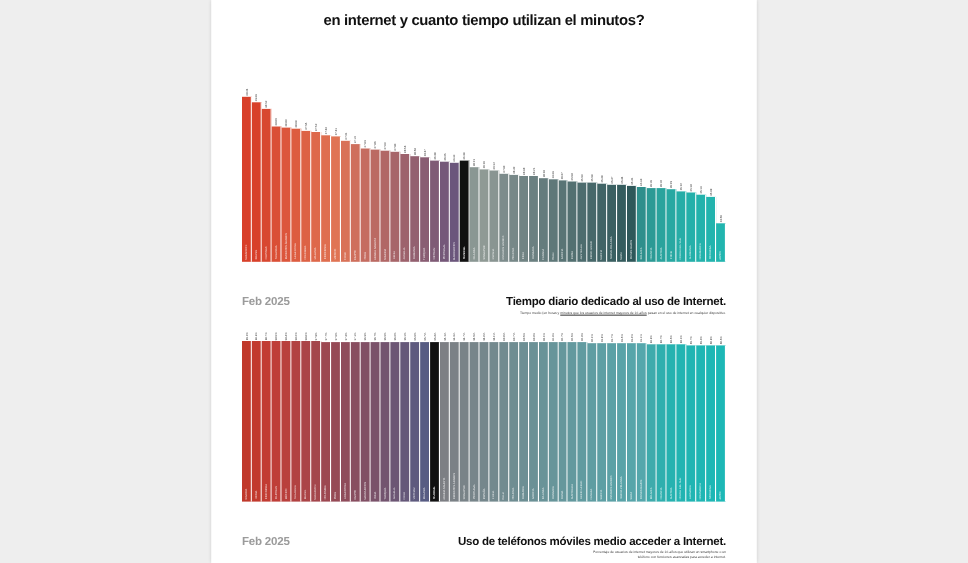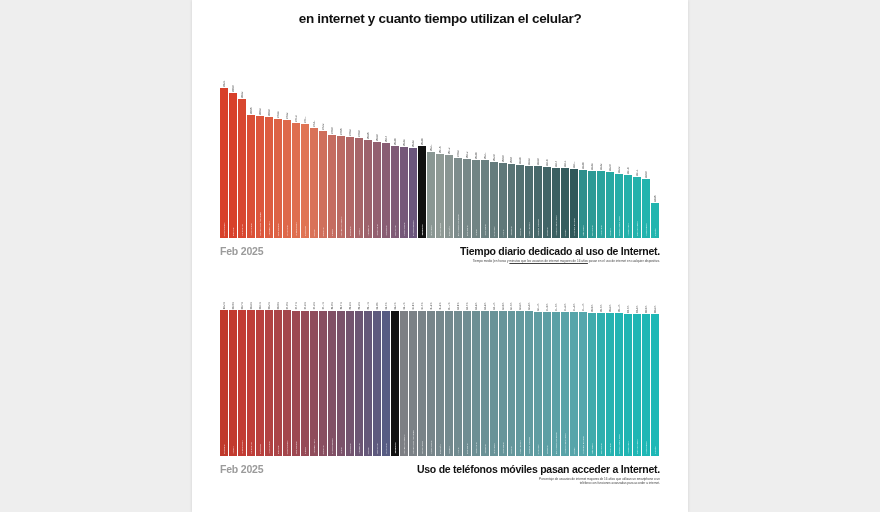"en internet y cuanto tiempo" div.title-line { text: celular -> minutos }
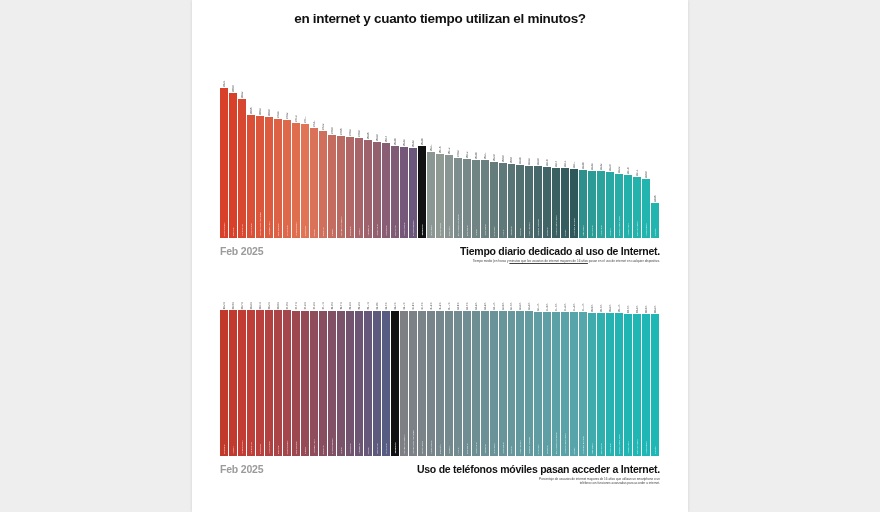"Feb 2025" .footer { margin-top: none -> 23px }
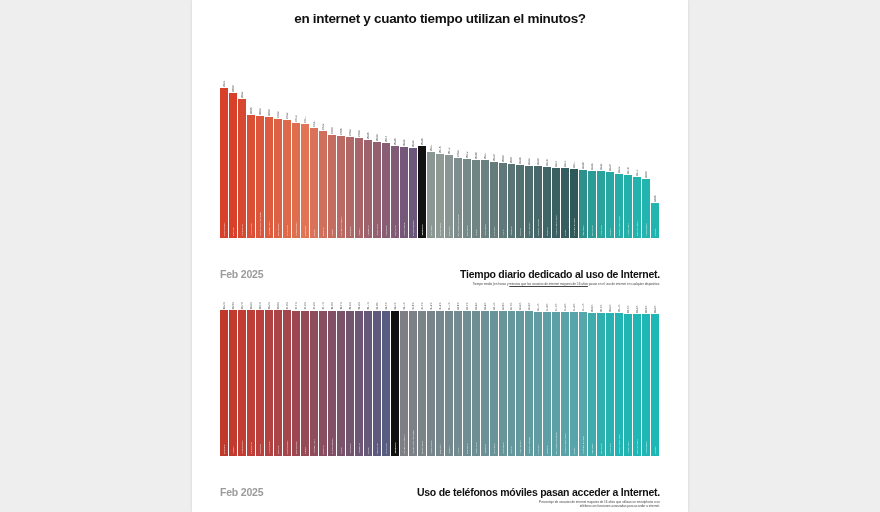"Uso de teléfonos móviles pasan" div.foot-title { text: pasan -> medio }
